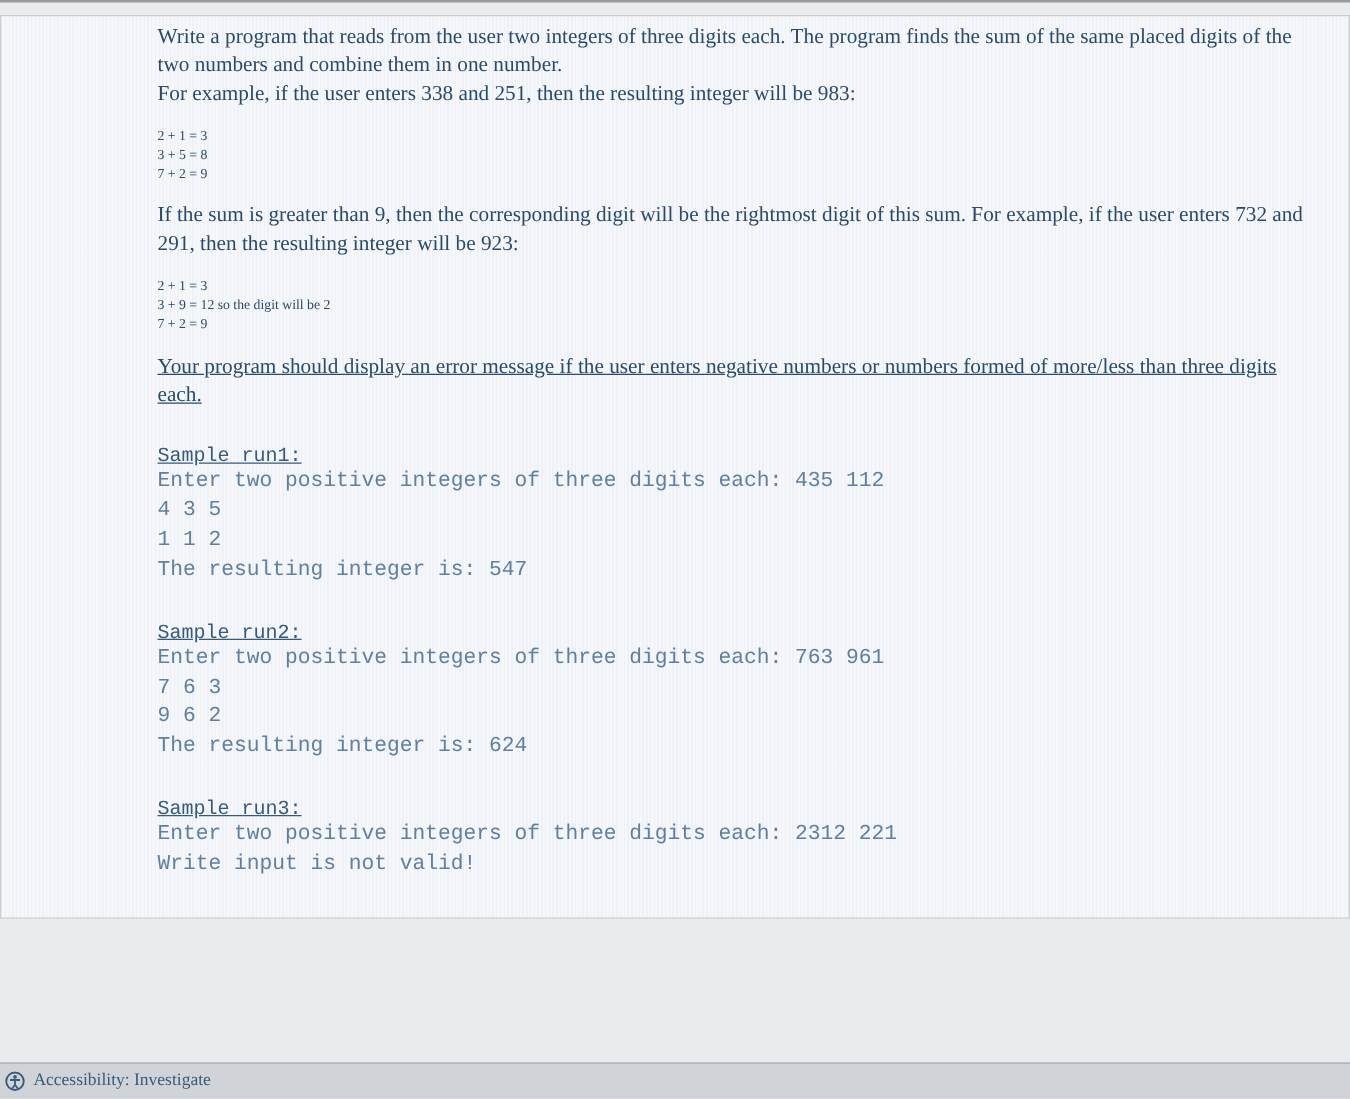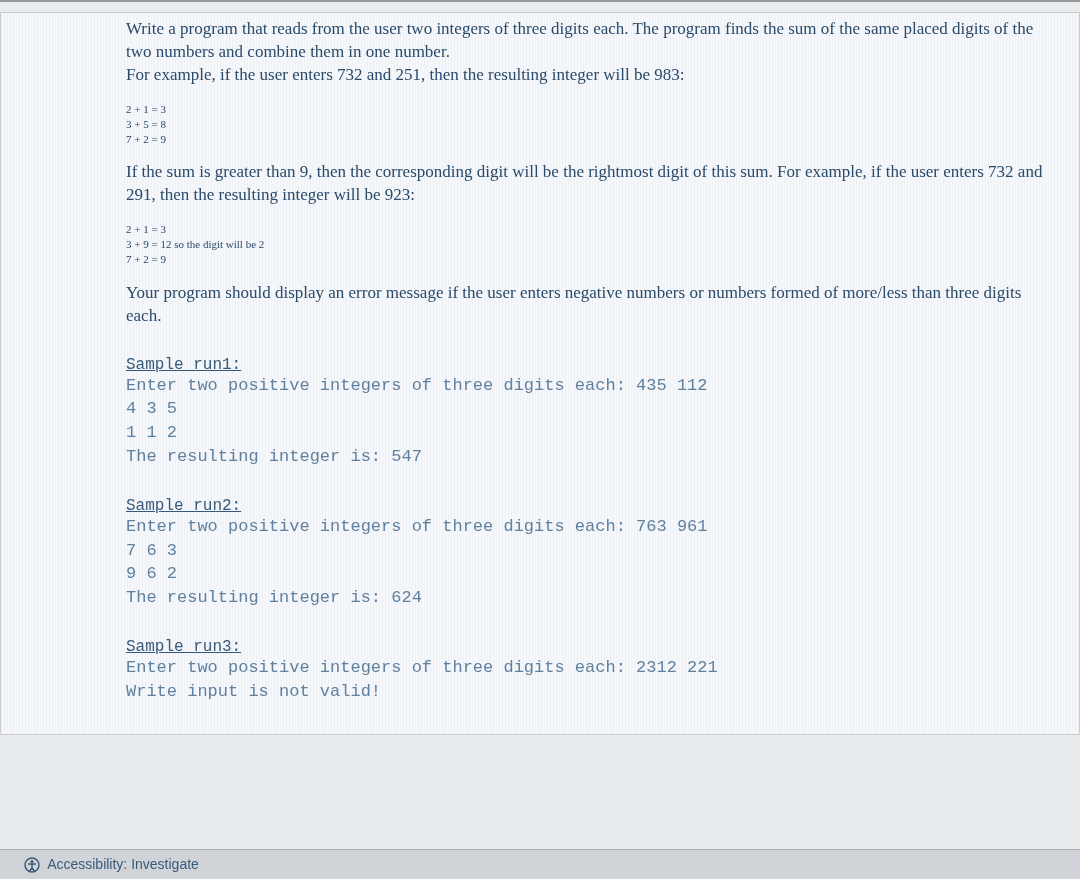"For example, if the user" span { text: 732 -> 338 }
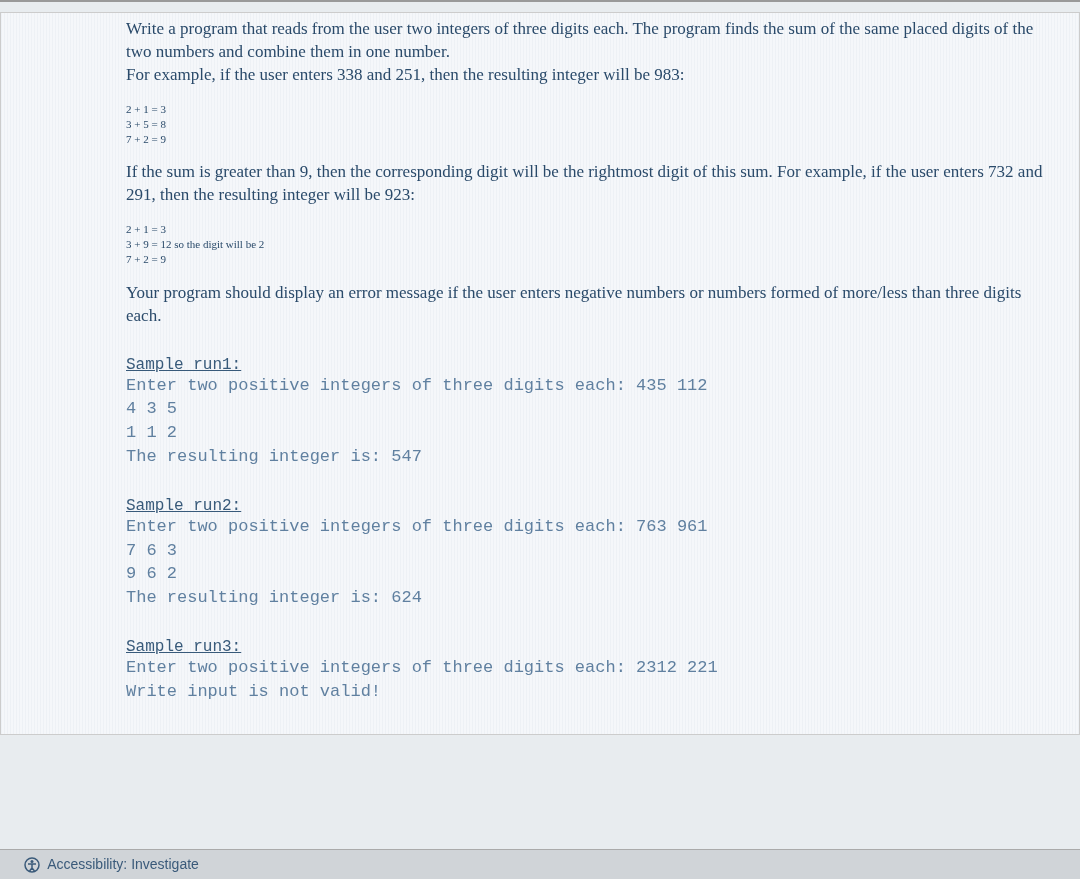"Your program should display an" .underlined { text-decoration: none -> underline }
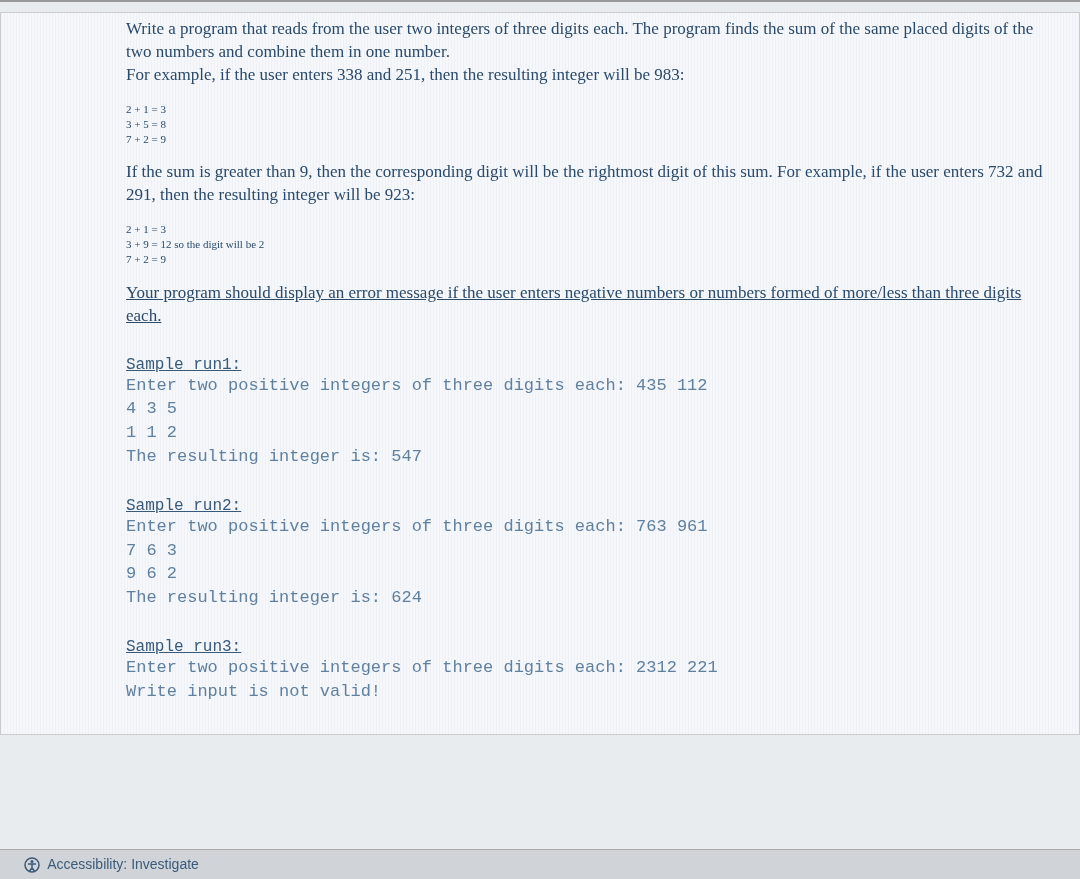"Accessibility: Investigate" .footer-bar { font-family: Liberation Sans, sans-serif -> Liberation Serif, serif; padding: 6px 24px -> 6px 4px }
